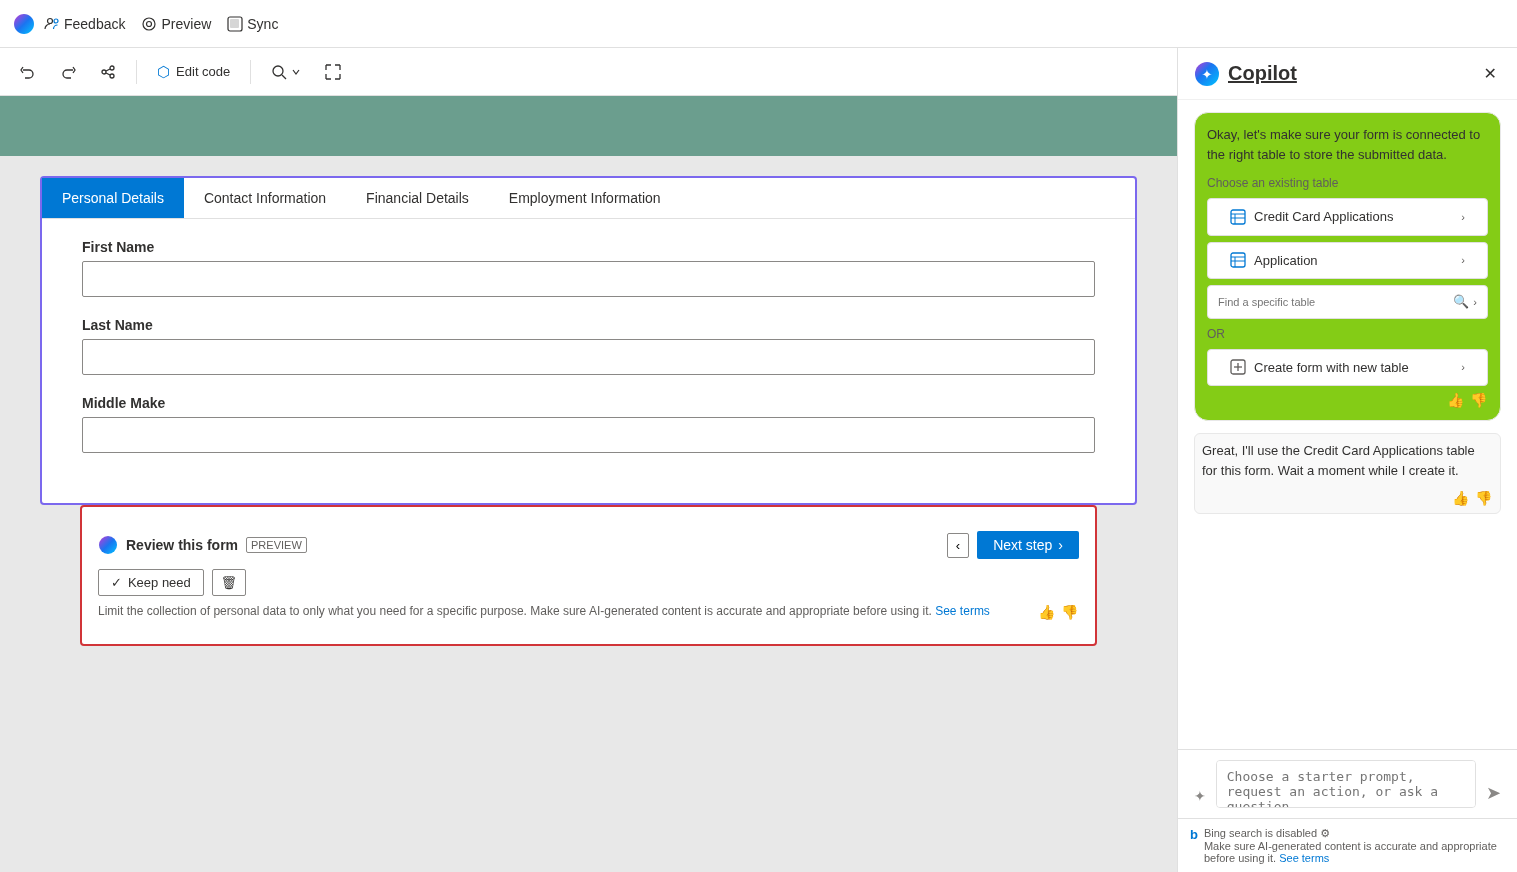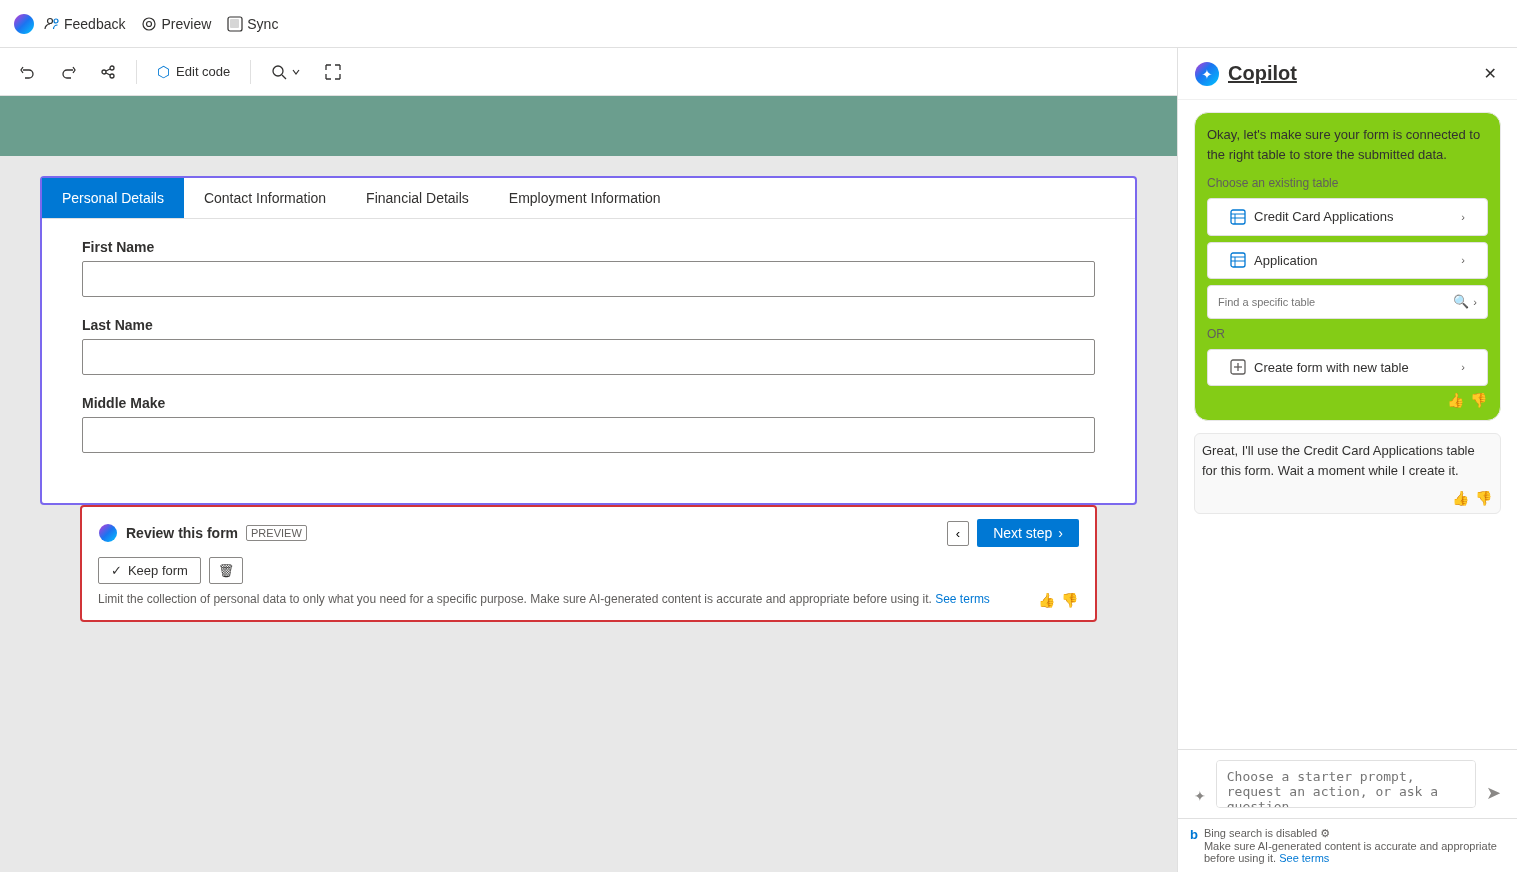"Review this form" .review-bar { padding: 12px 16px -> 24px 16px }
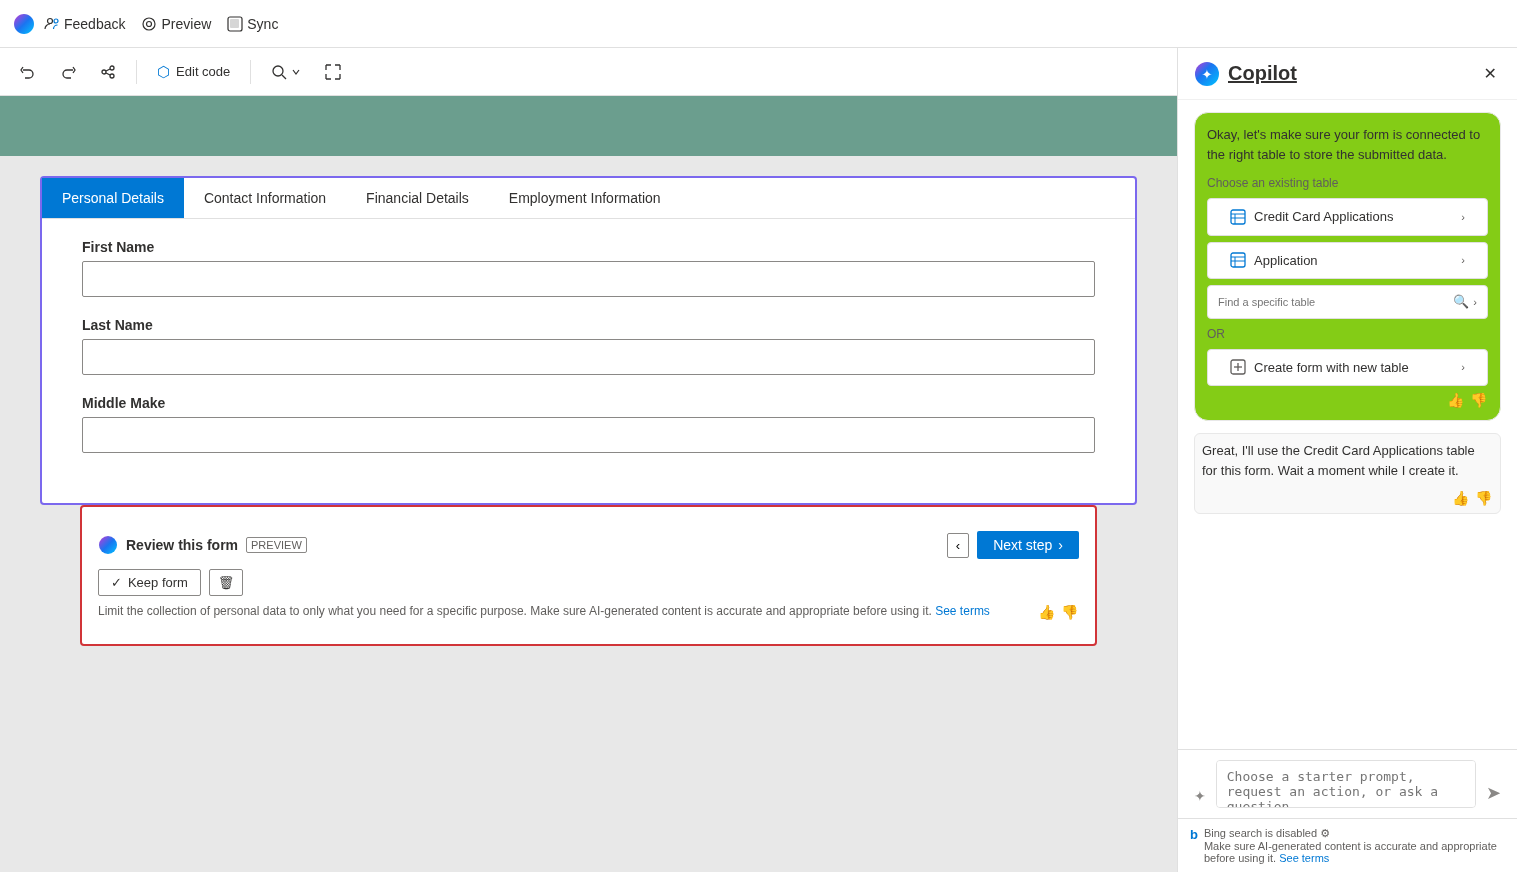"Keep form" span { text: form -> need }
